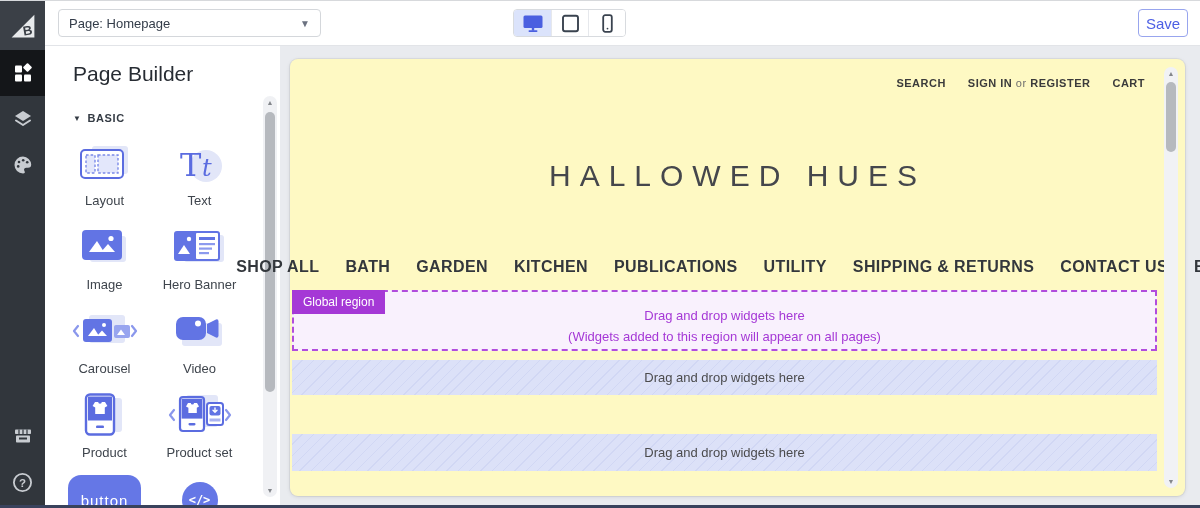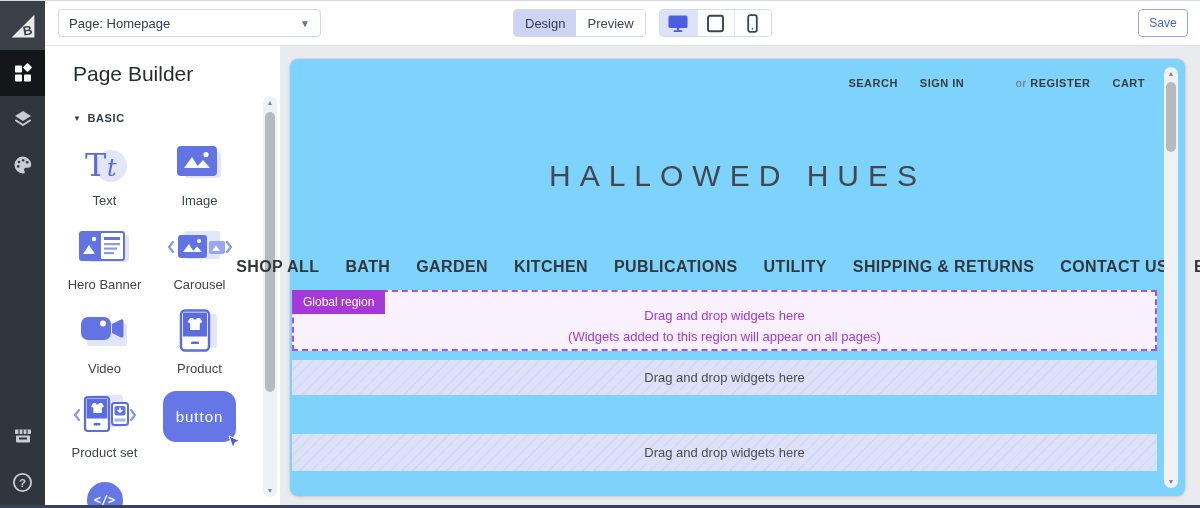"Design" div.seg { html: <div> <button>Design</button> <button>Preview</button> </div> -> none }
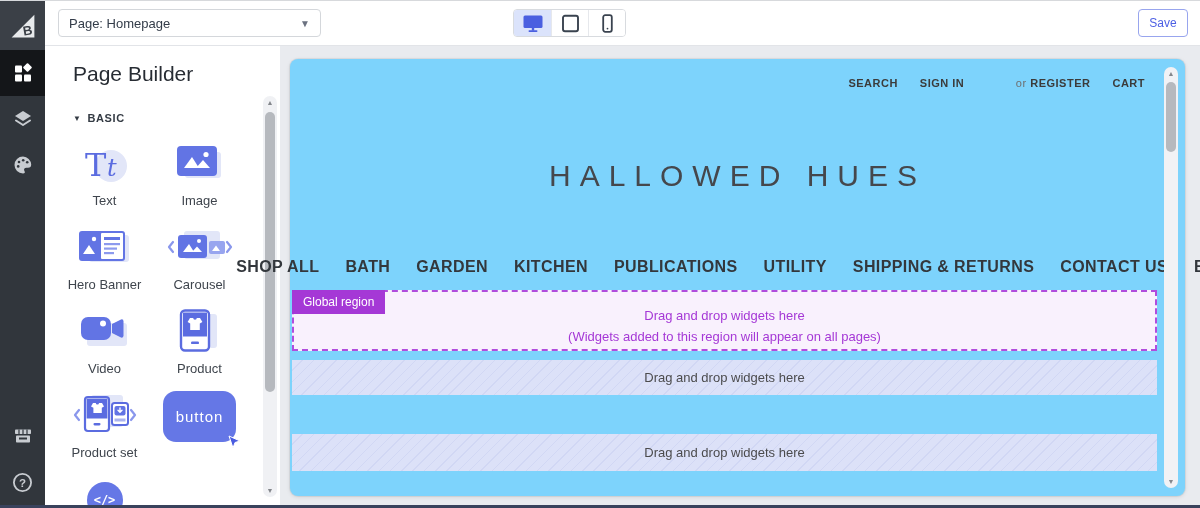"Save" .save { font-size: 12px -> 15px }
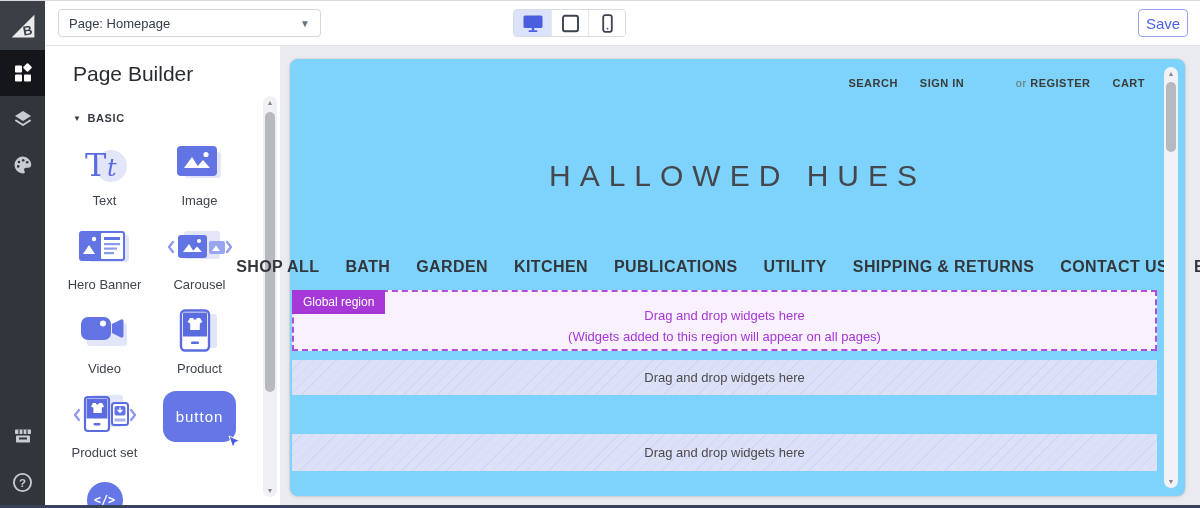"SEARCH" .canvas { background: #7dd3fc -> #fef9c3 }
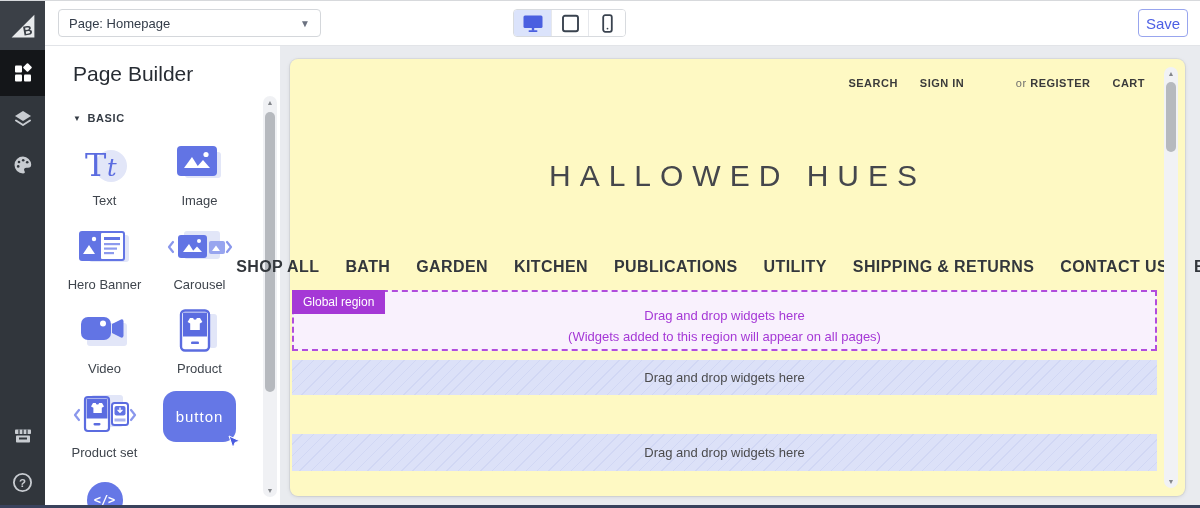"or" .util-nav .or { margin-left: 48px -> none }
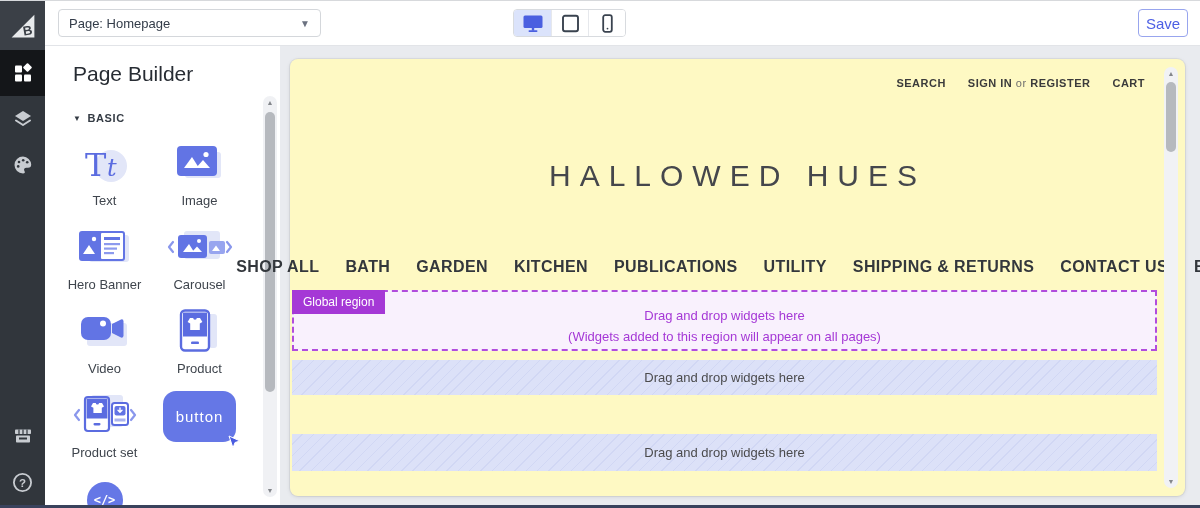"Layout" div.tile { html: none -> <div> <div> <svg> <rect></rect> <rect></rect> <rect></rect> <rect></rect> </svg> </div> <div>Layout</div> </div> }
